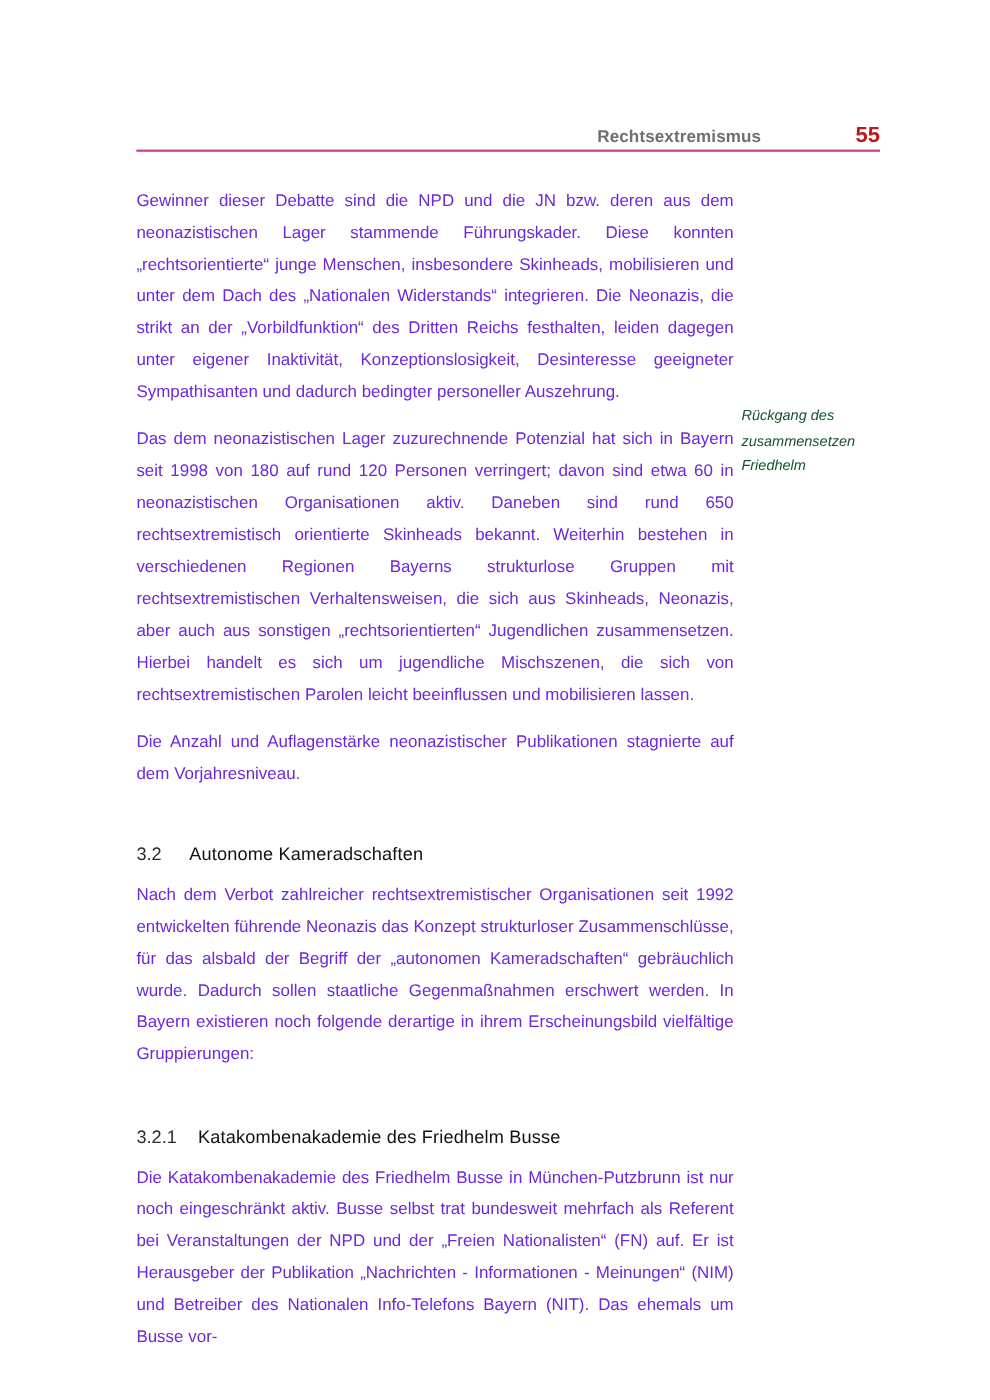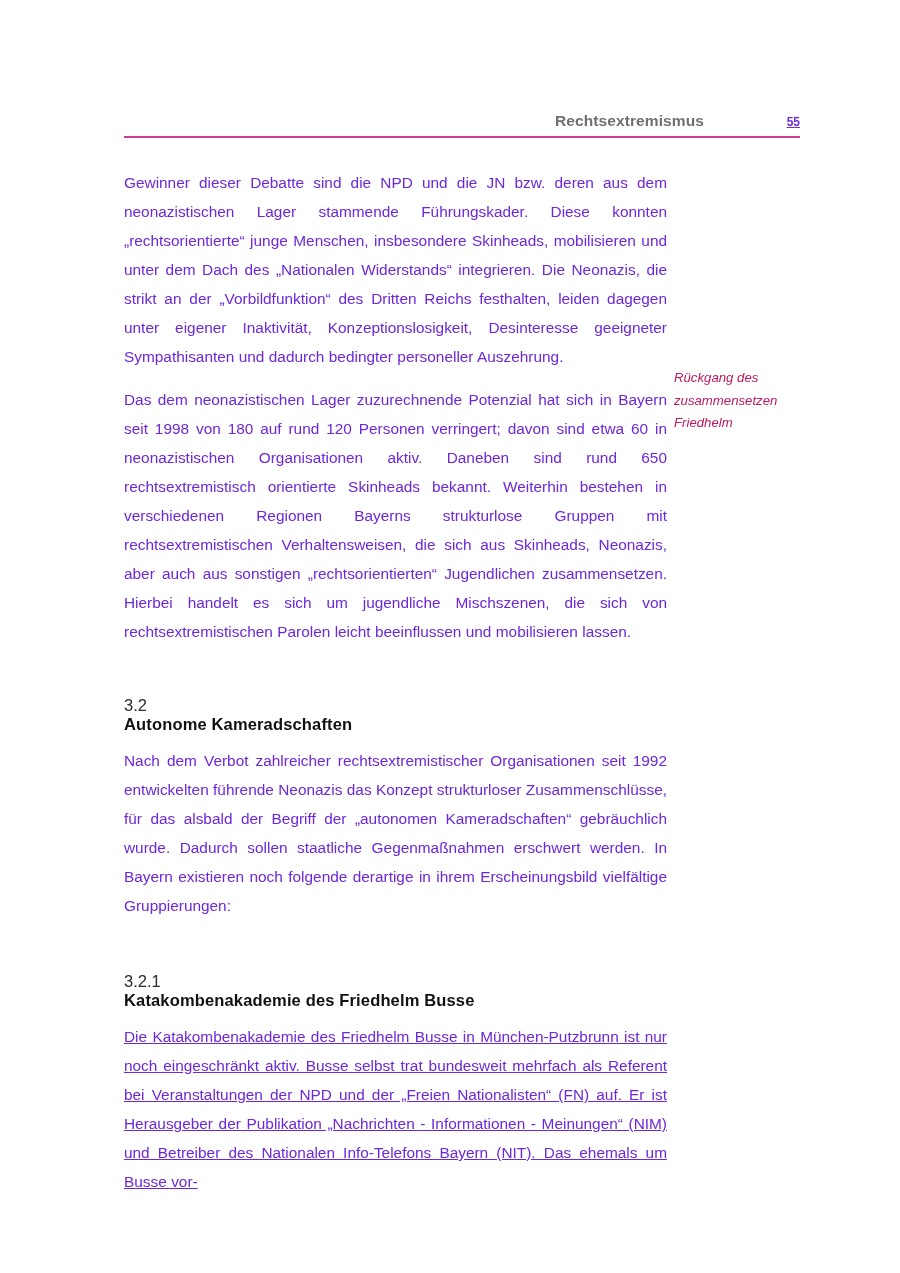"Rechtsextremismus" .header-title { margin-right: 0 -> 12px }
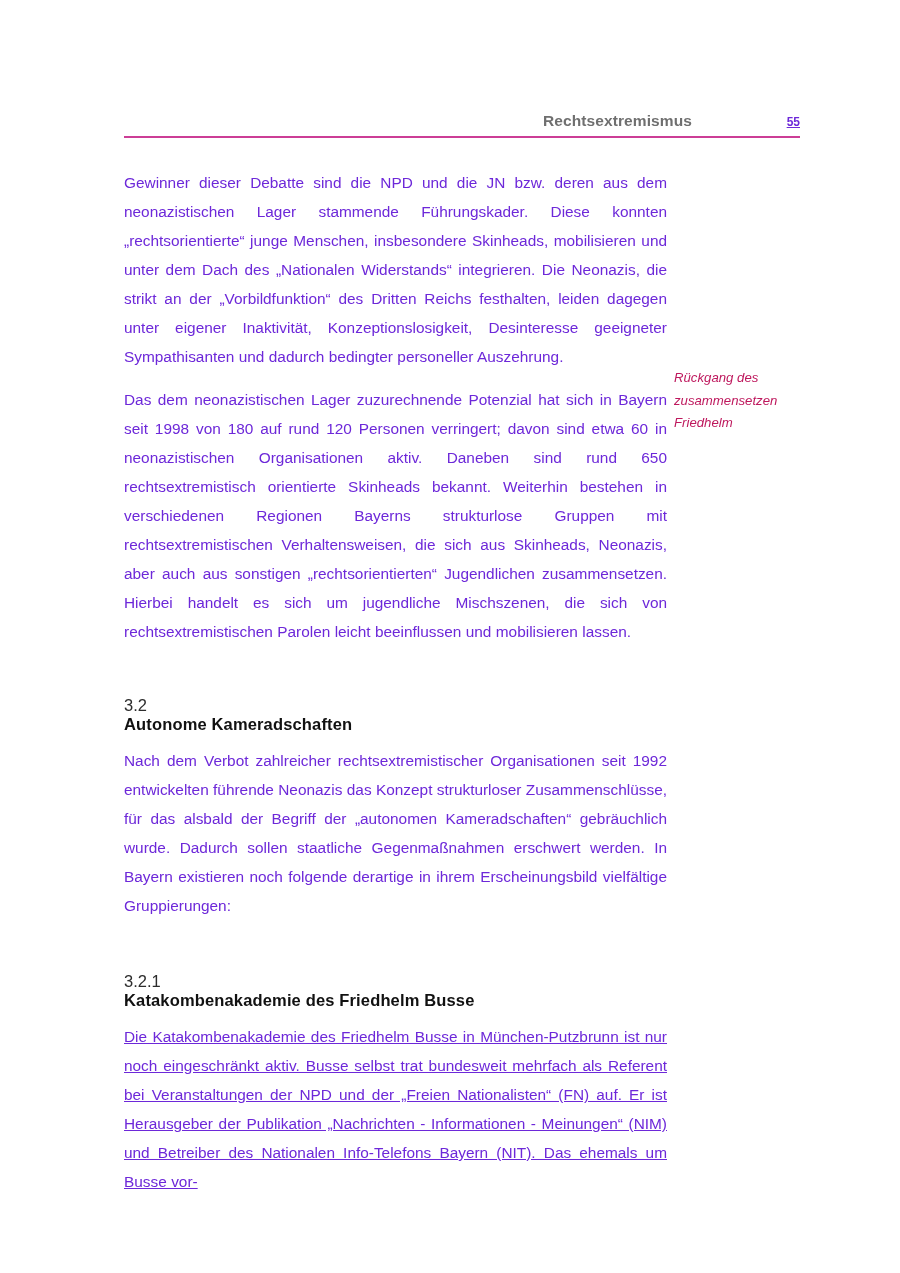"55" .header-pageno { color: #6d28d9 -> #b91c1c; font-size: 12px -> 20px; text-decoration: underline -> none }
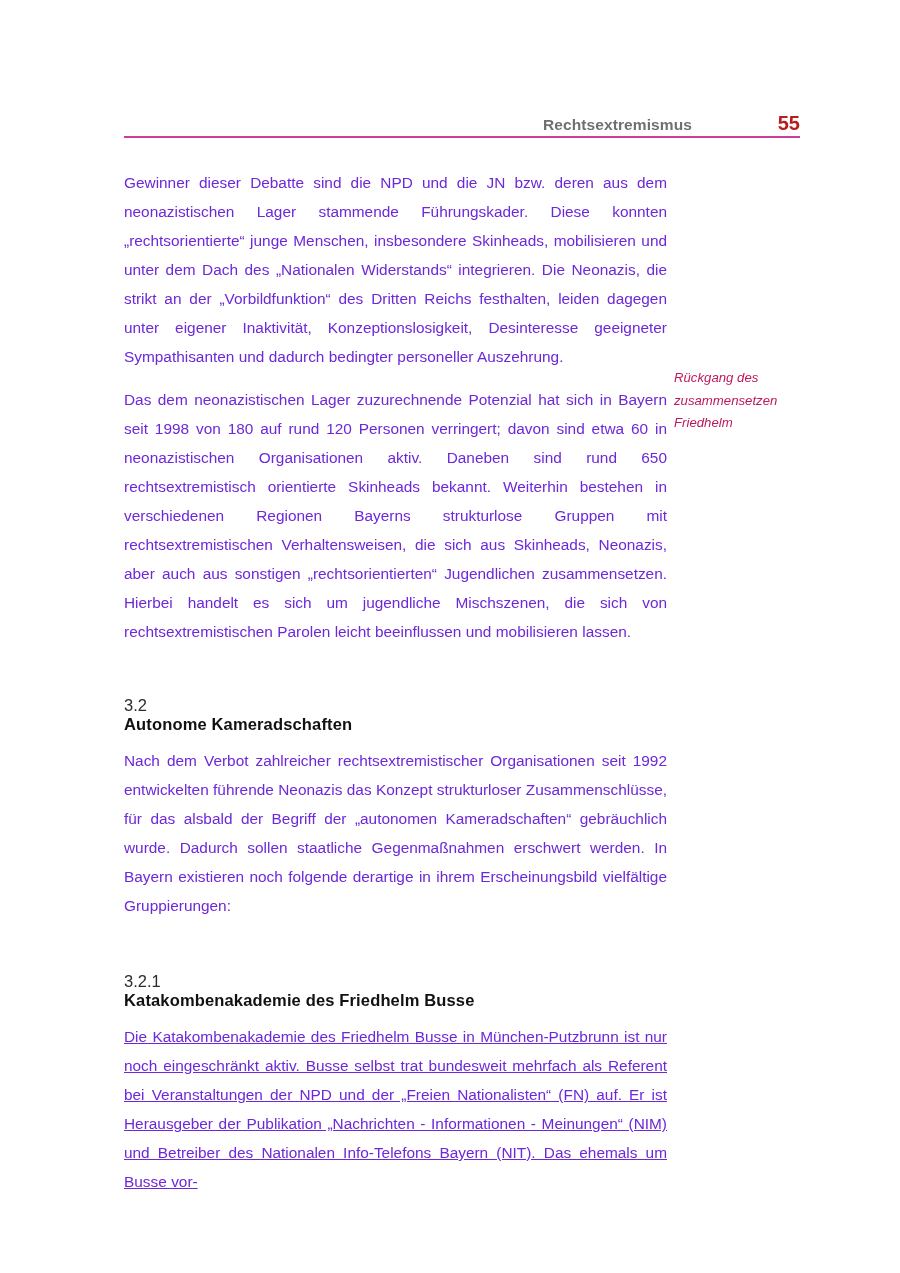"Rückgang des" .margin-note { color: #be185d -> #14532d }
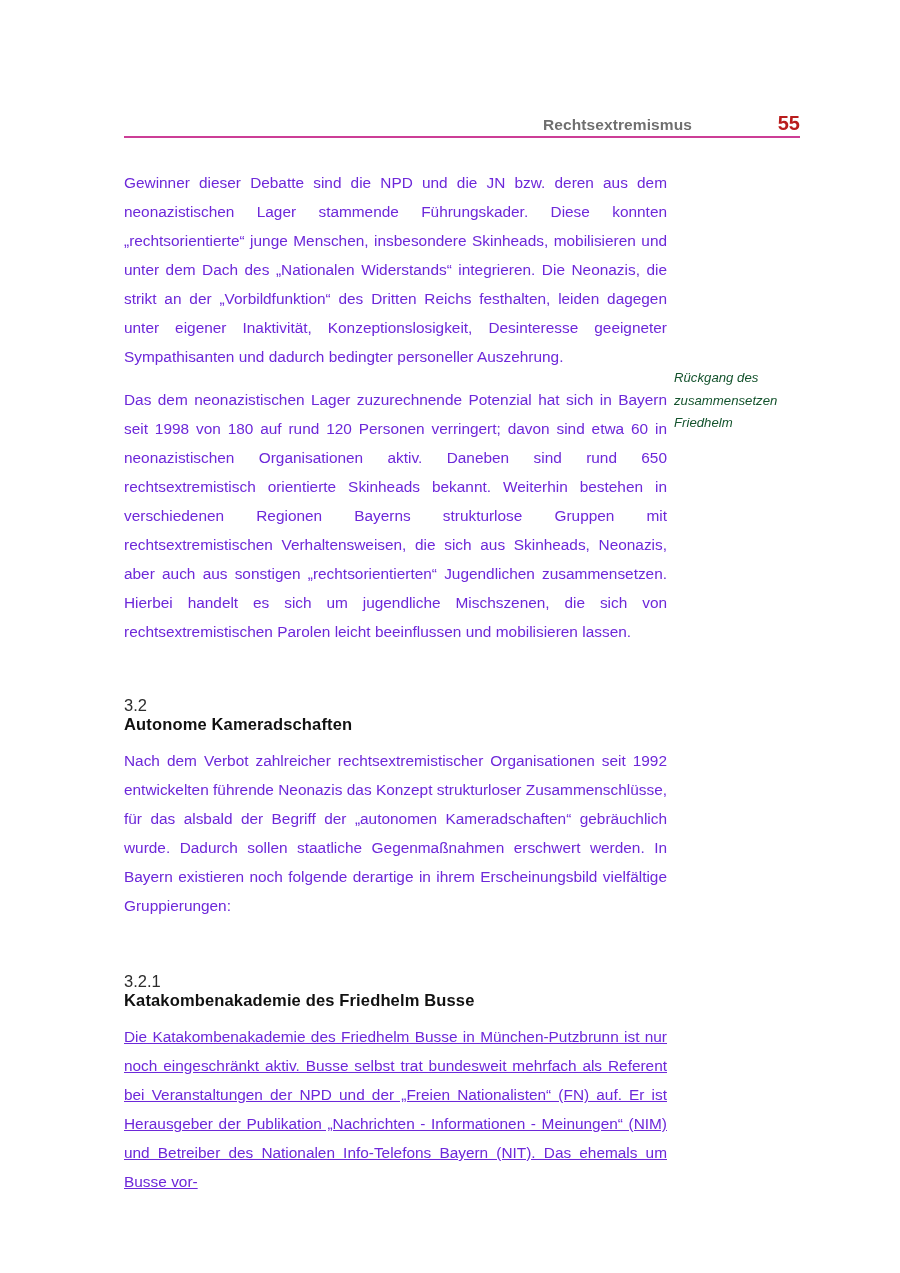"Die Anzahl und Auflagenstärke" p.body { html: none -> <p>Die Anzahl und Auflagenstärke neonazistischer Publikationen stagnierte auf dem Vorjahresniveau.</p> }
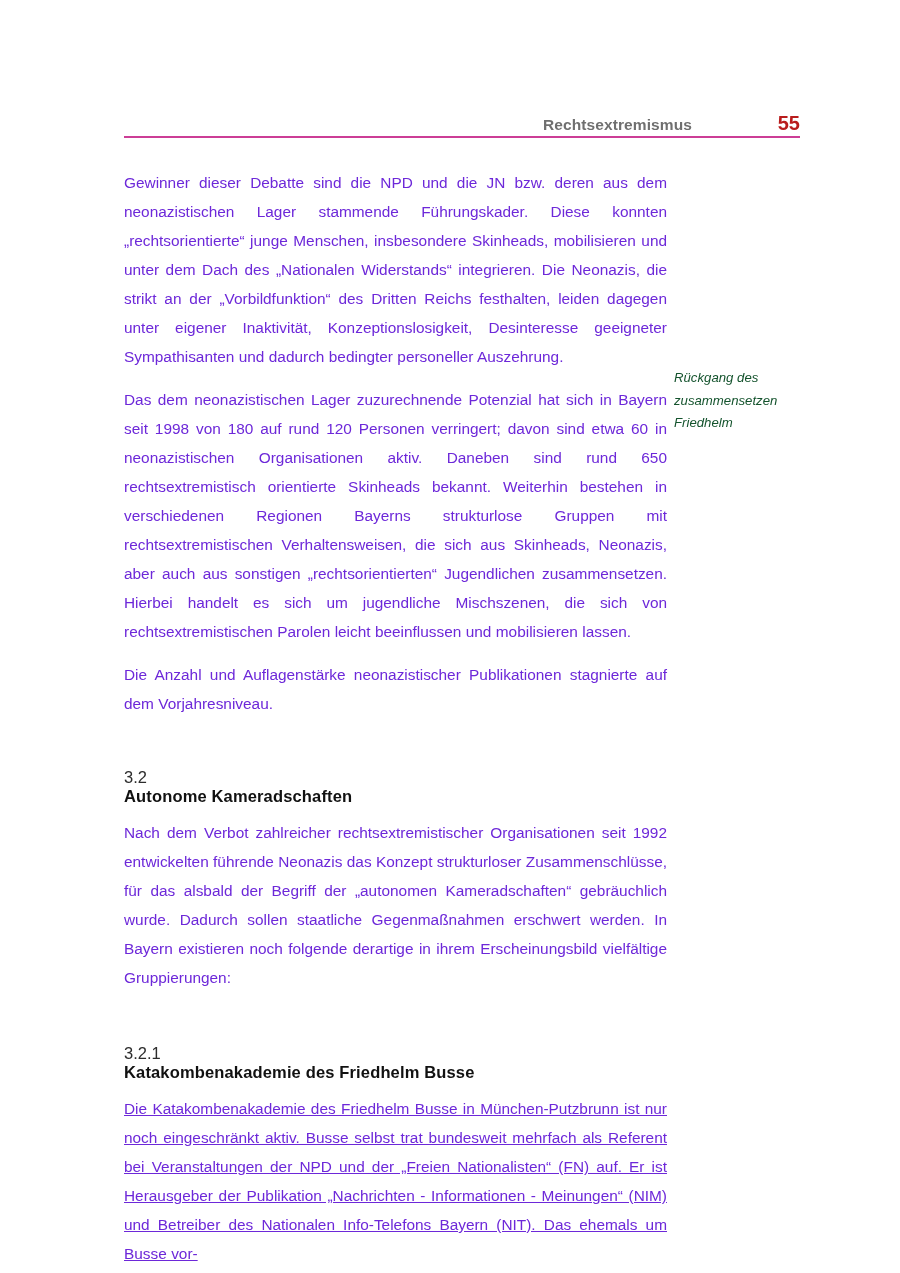"3.2" .heading { flex-direction: column -> none }
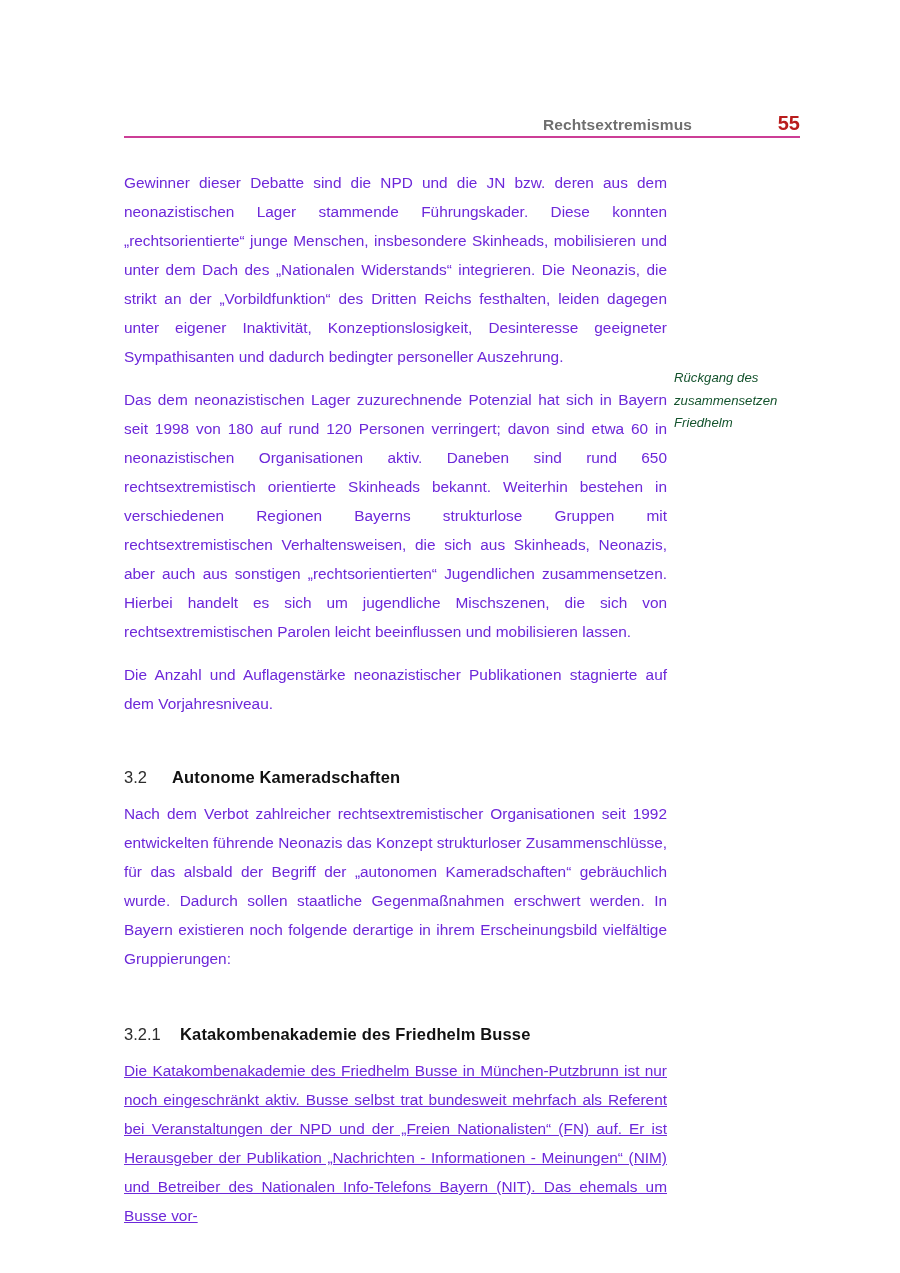"Autonome Kameradschaften" .heading .title { font-weight: bold -> normal }
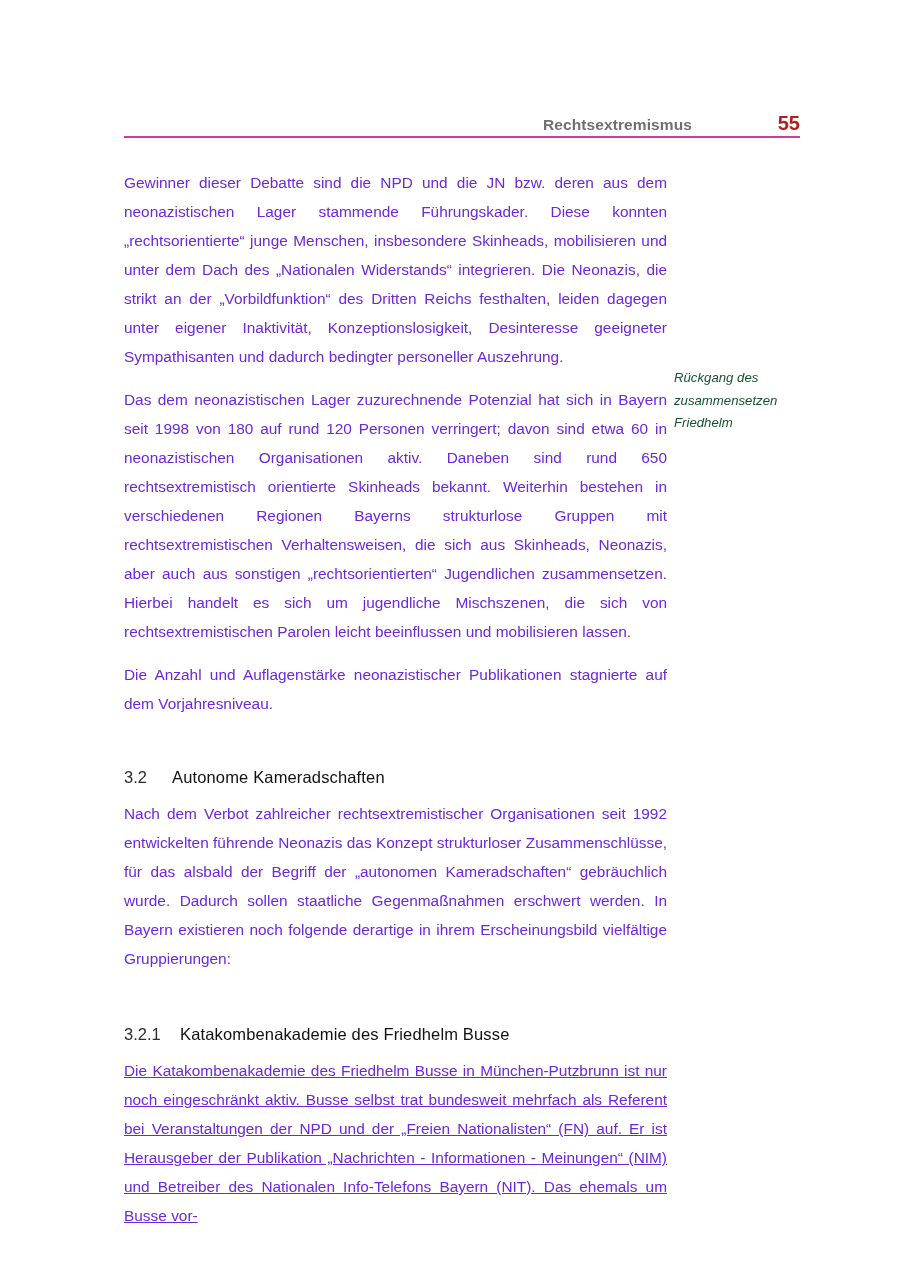"Die Katakombenakademie des Friedhelm" p.body:last-child { text-decoration: underline -> none }
